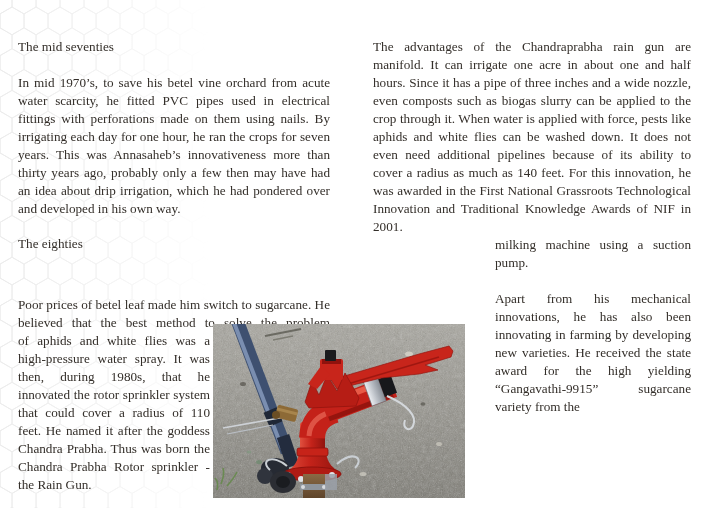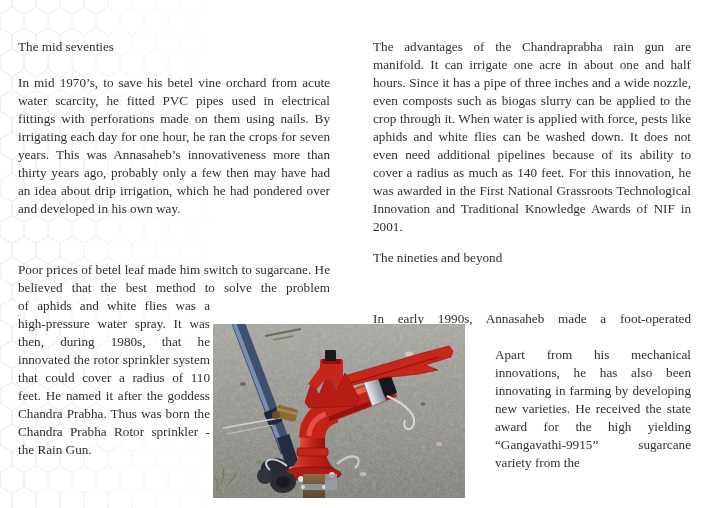"The eighties" h3.heading { html: none -> <h3>The eighties</h3> }
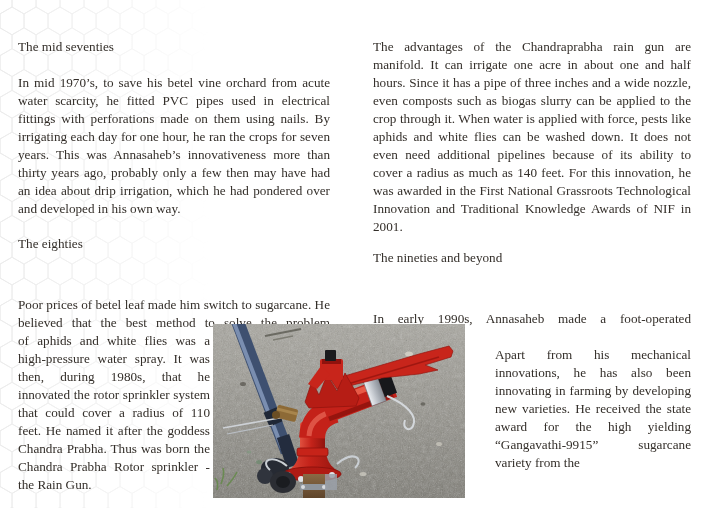"milking machine using a suction" p.para { html: none -> <p>milking machine using a suction pump.</p> }
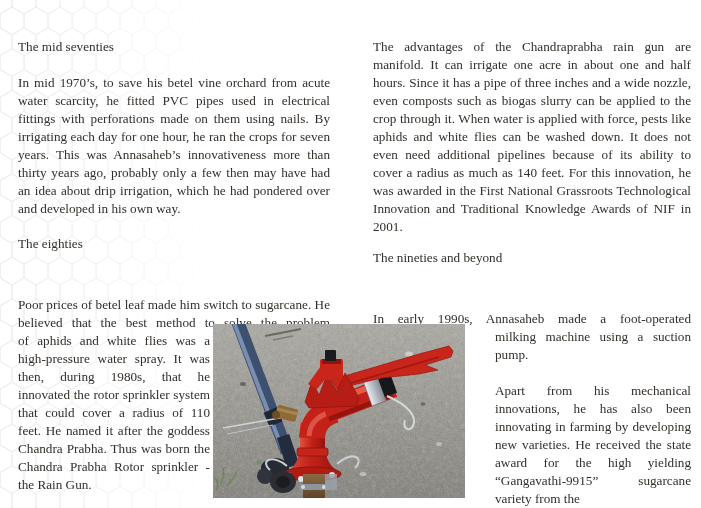"The nineties and beyond" h3.heading { html: <h3>The nineties and beyond</h3> -> none }
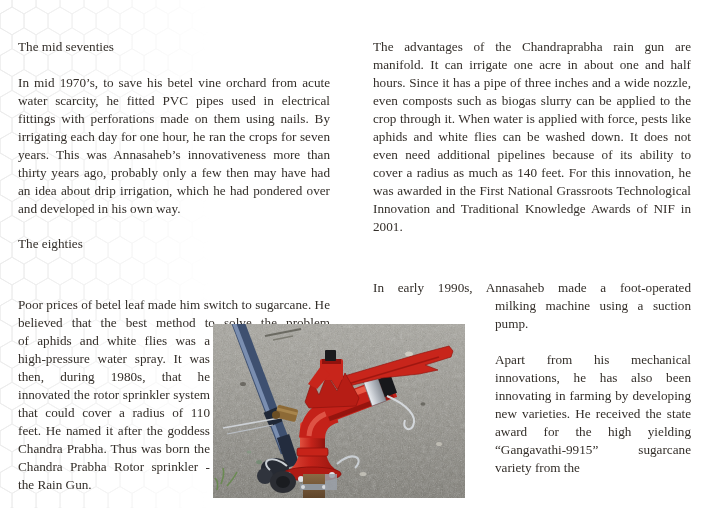"In early 1990s, Annasaheb made" p.para { html: <p>In early 1990s, Annasaheb made a foot-operated</p> -> none }
